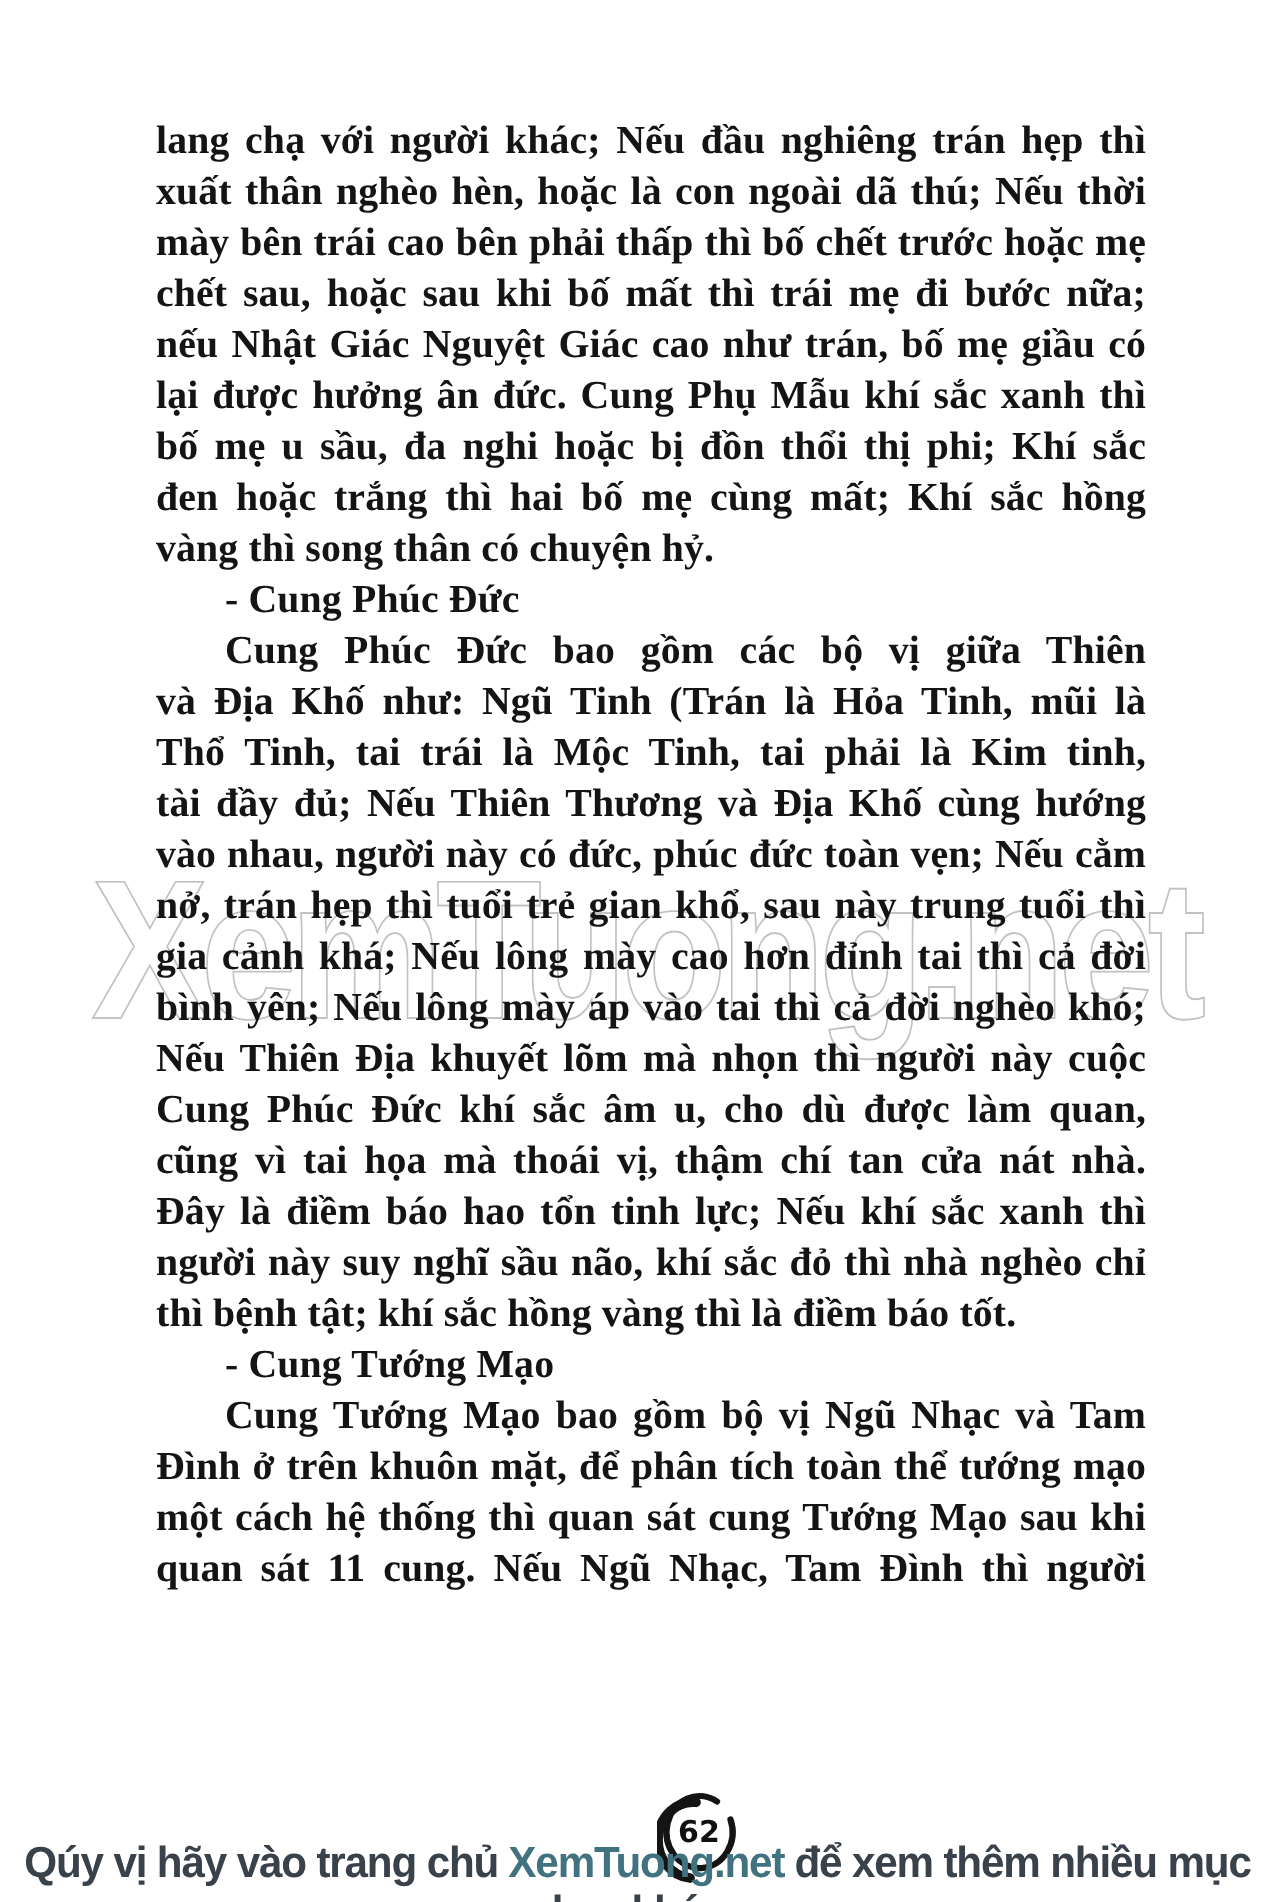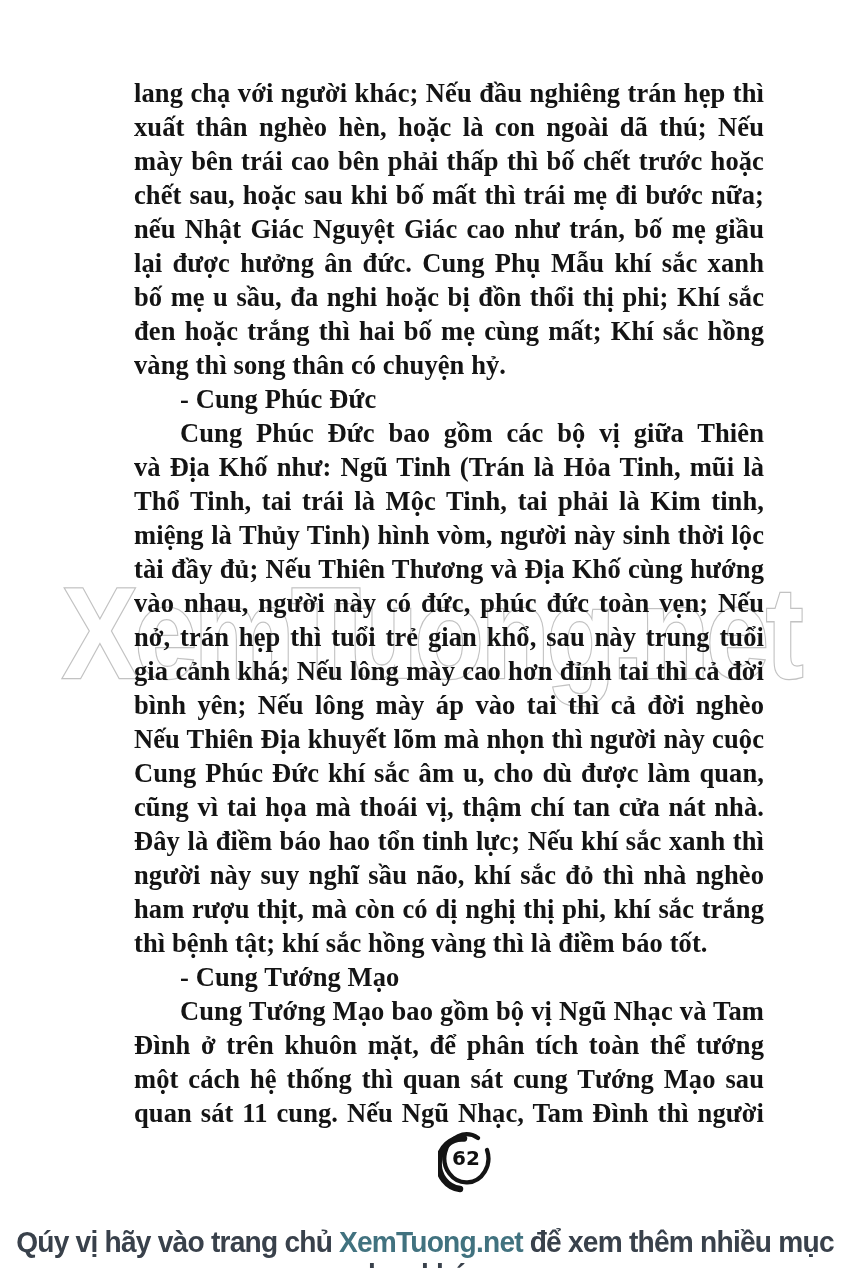"lang chạ với người khác;" .ln { margin-left: 30px -> none }
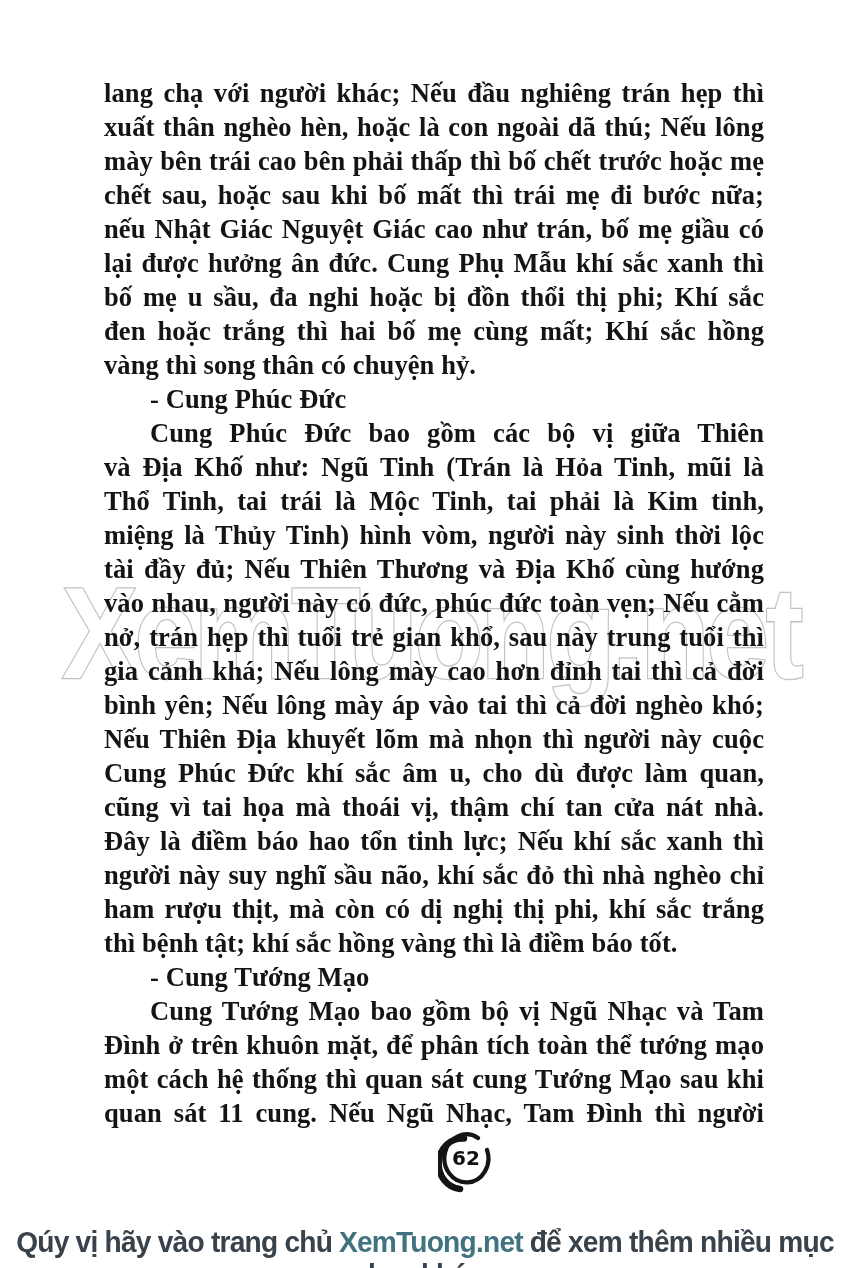"xuất thân nghèo hèn, hoặc" div.ln { text: lông -> thời }
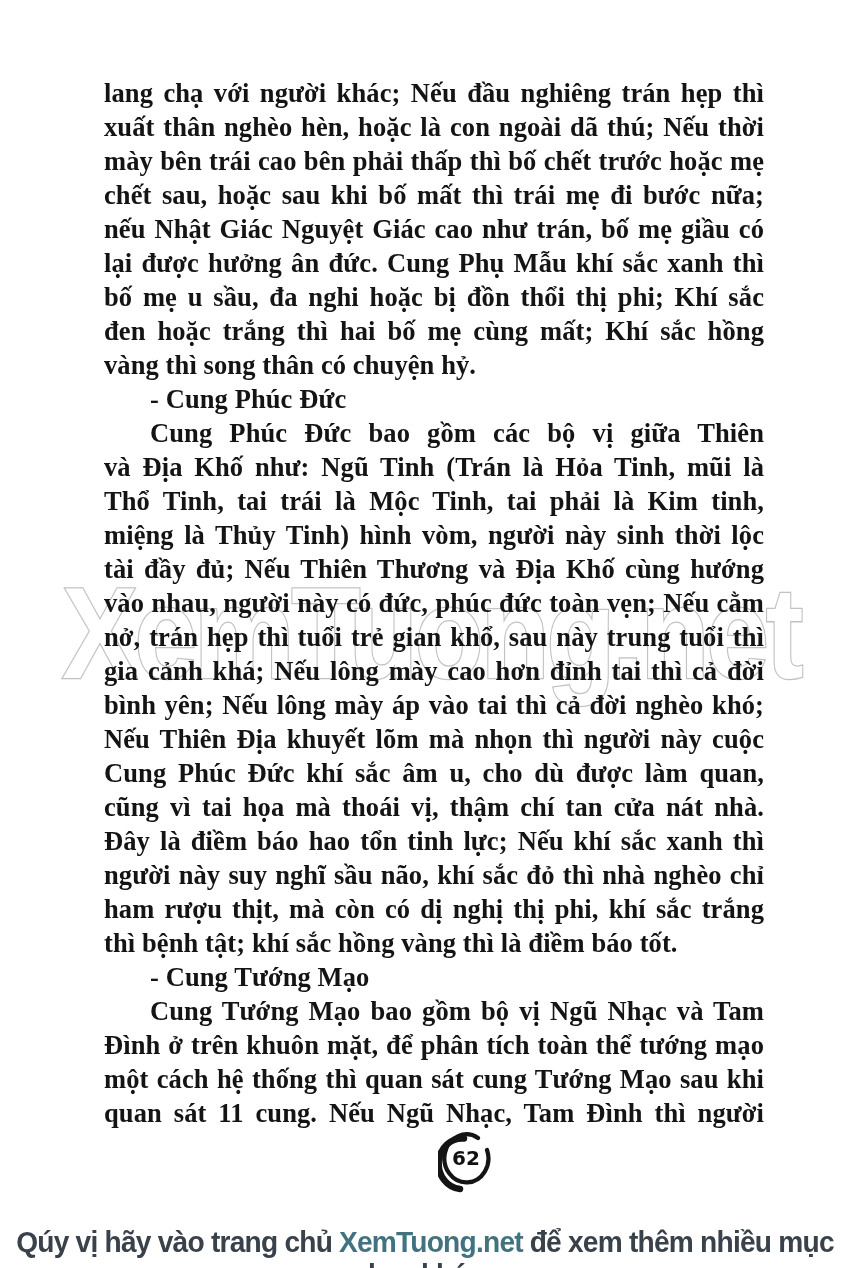"miệng là Thủy Tinh) hình" div.ln { html: <div>miệng là Thủy Tinh) hình vòm, người này sinh thời lộc</div> -> none }
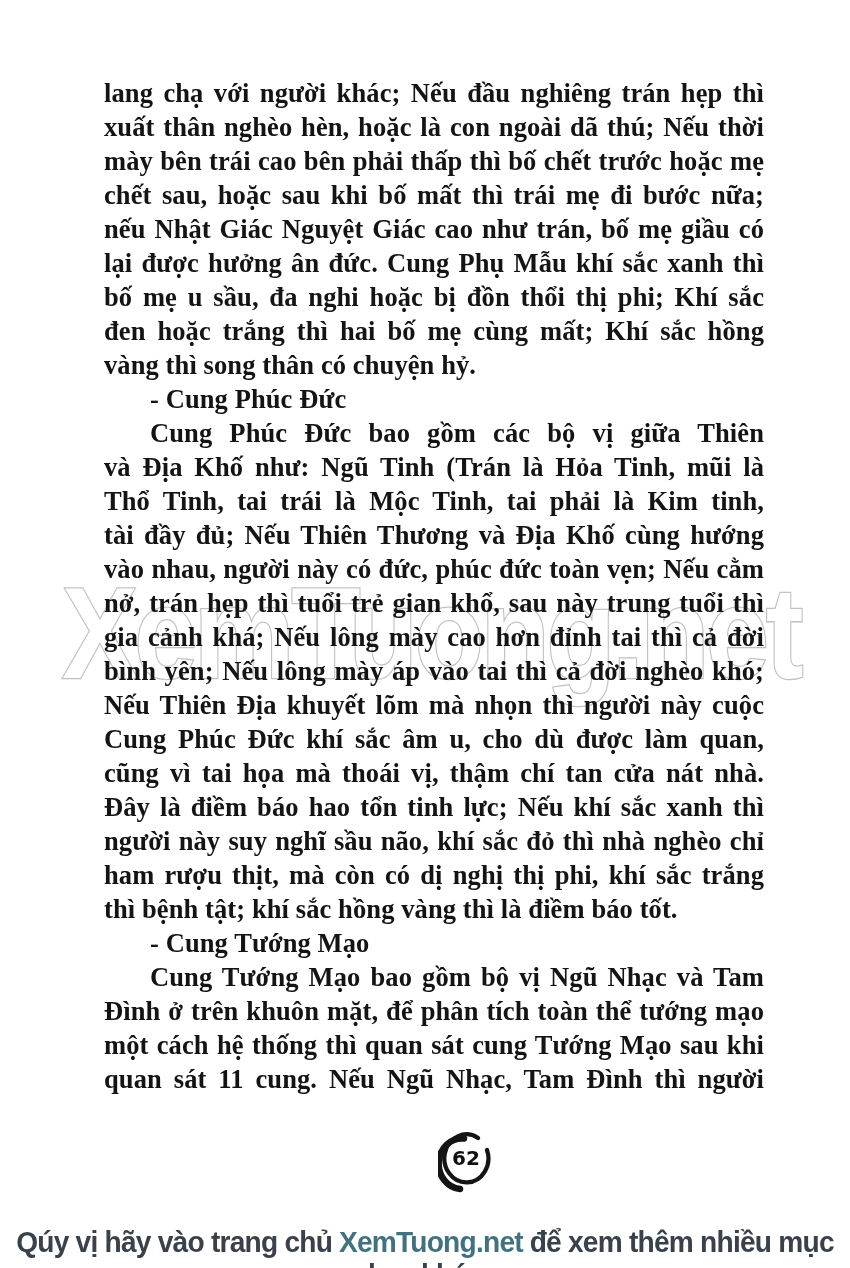"ham rượu thịt, mà còn" div.ln { html: <div>ham rượu thịt, mà còn có dị nghị thị phi, khí sắc trắng</div> -> none }
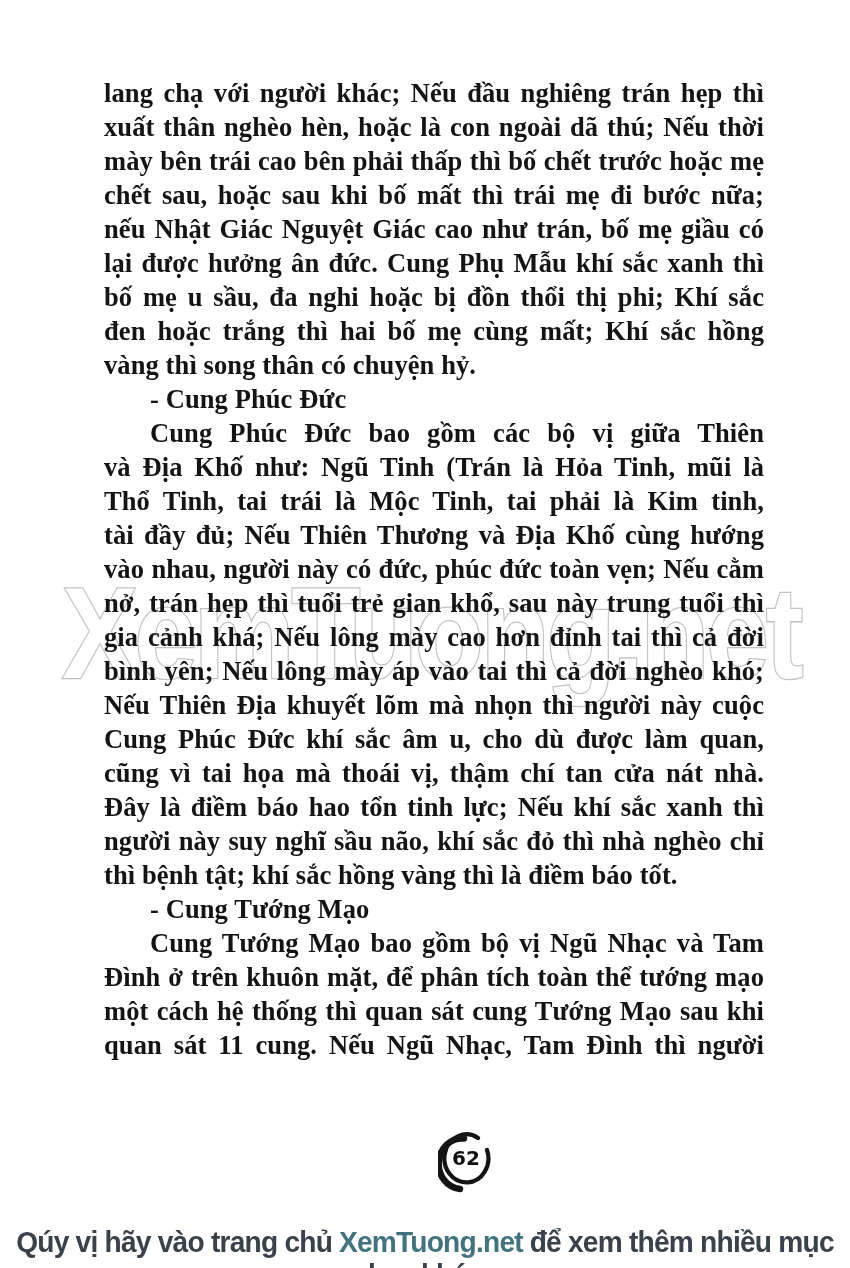"62" .page-number-badge { top: 1132px -> 1195px }
